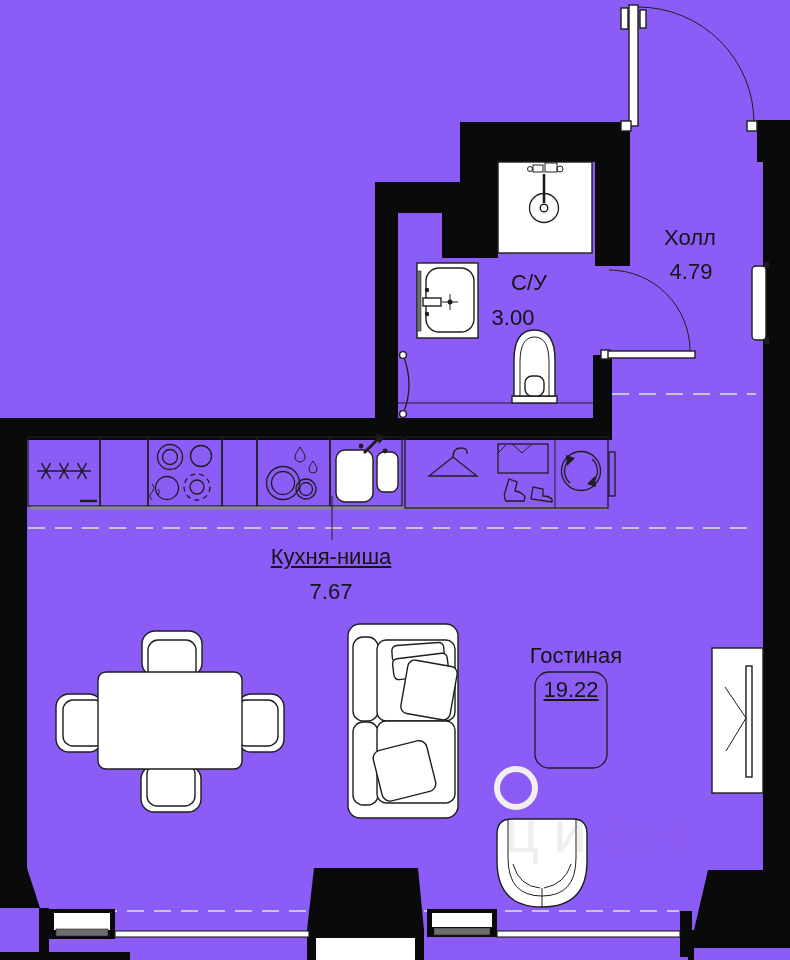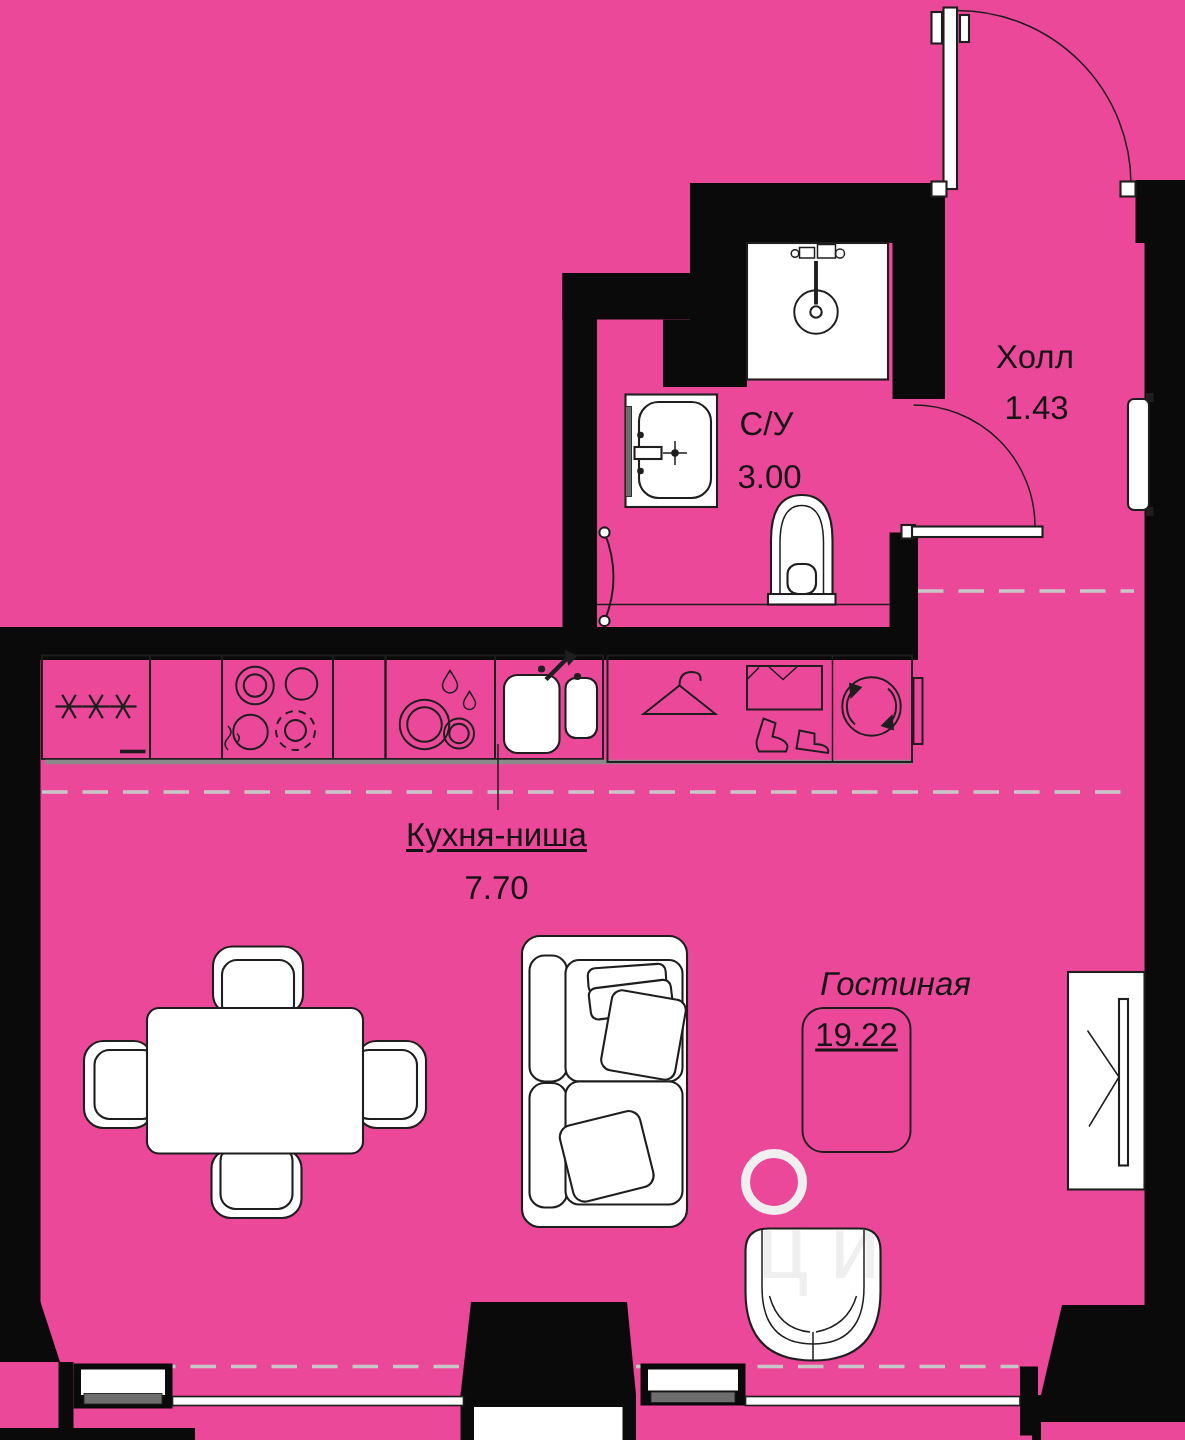"Холл" #plan { background: #ec4899 -> #8b5cf6 }
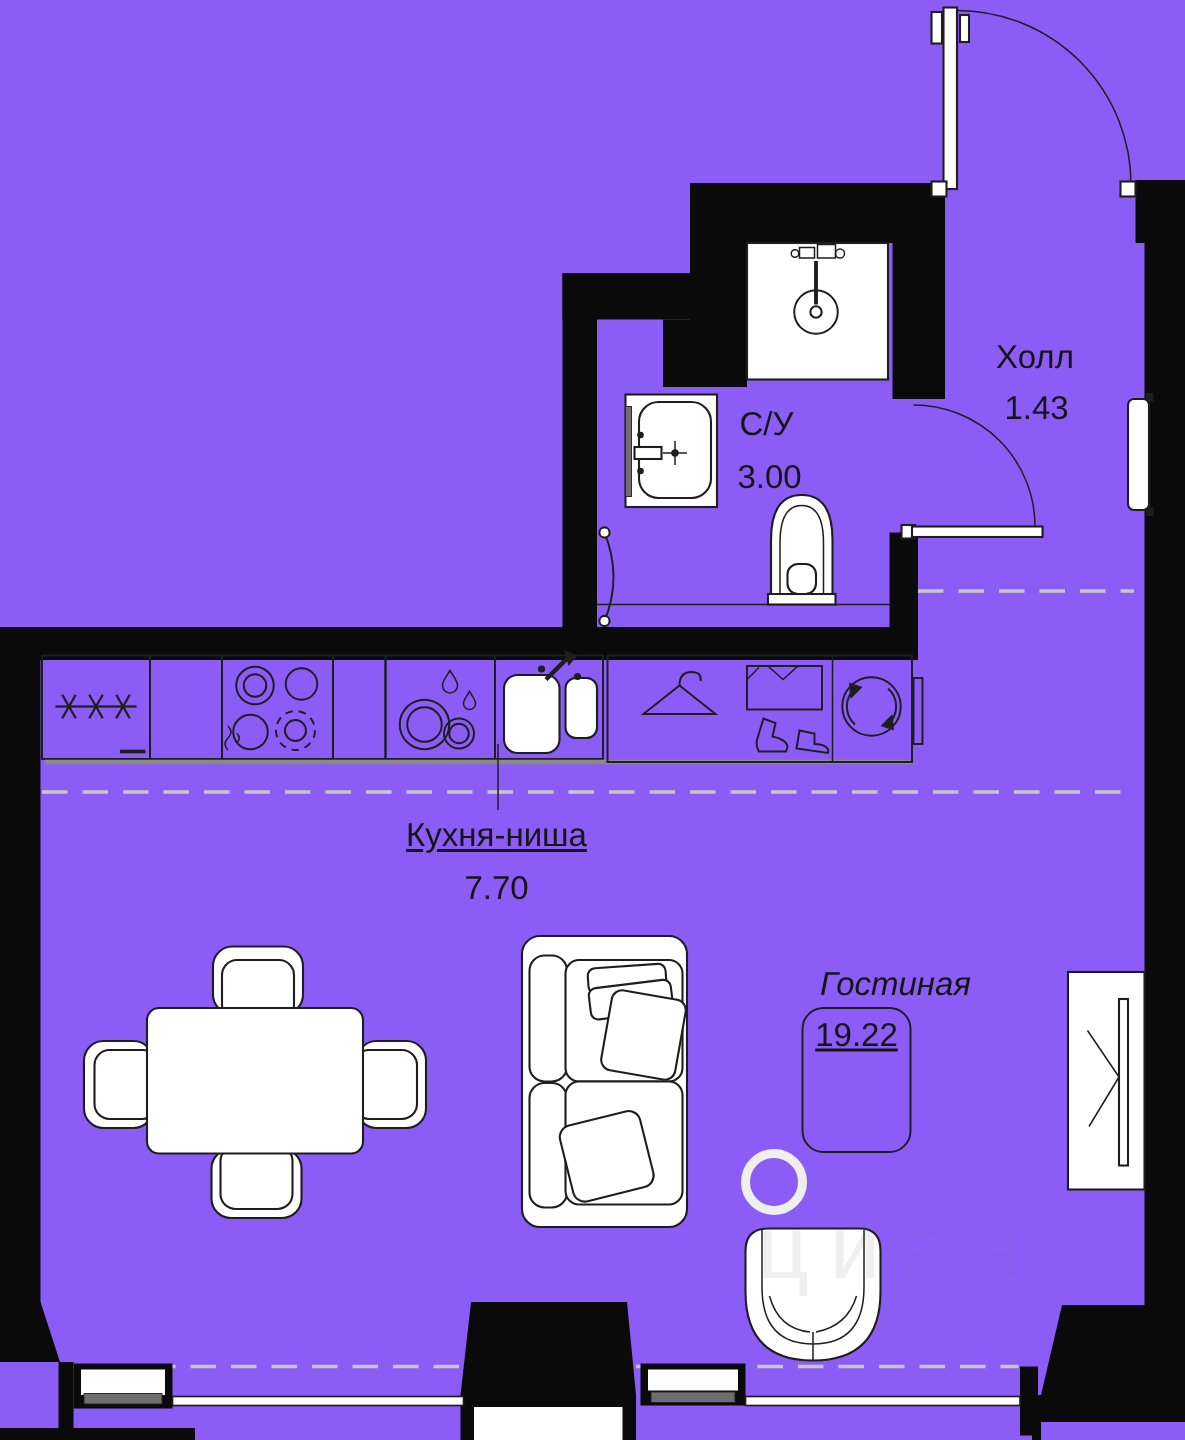"С/У" div.room-label { left: 511px -> 529px }
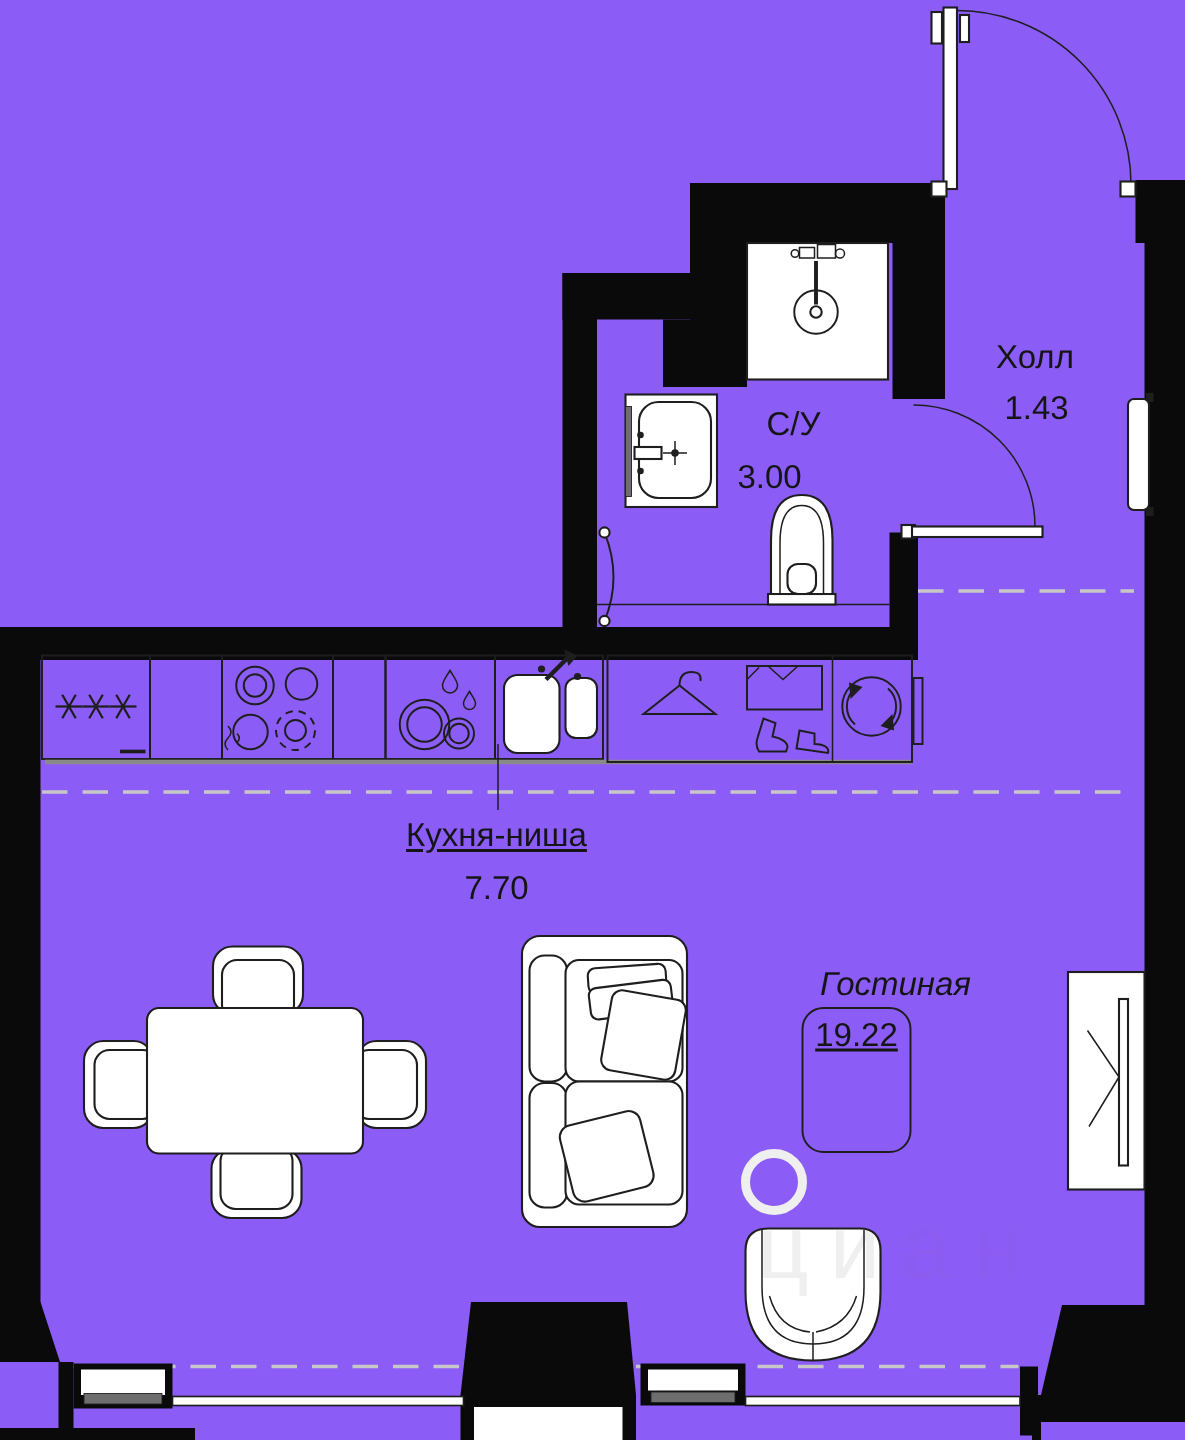"1.43" div.room-label { text: 1.43 -> 4.79 }
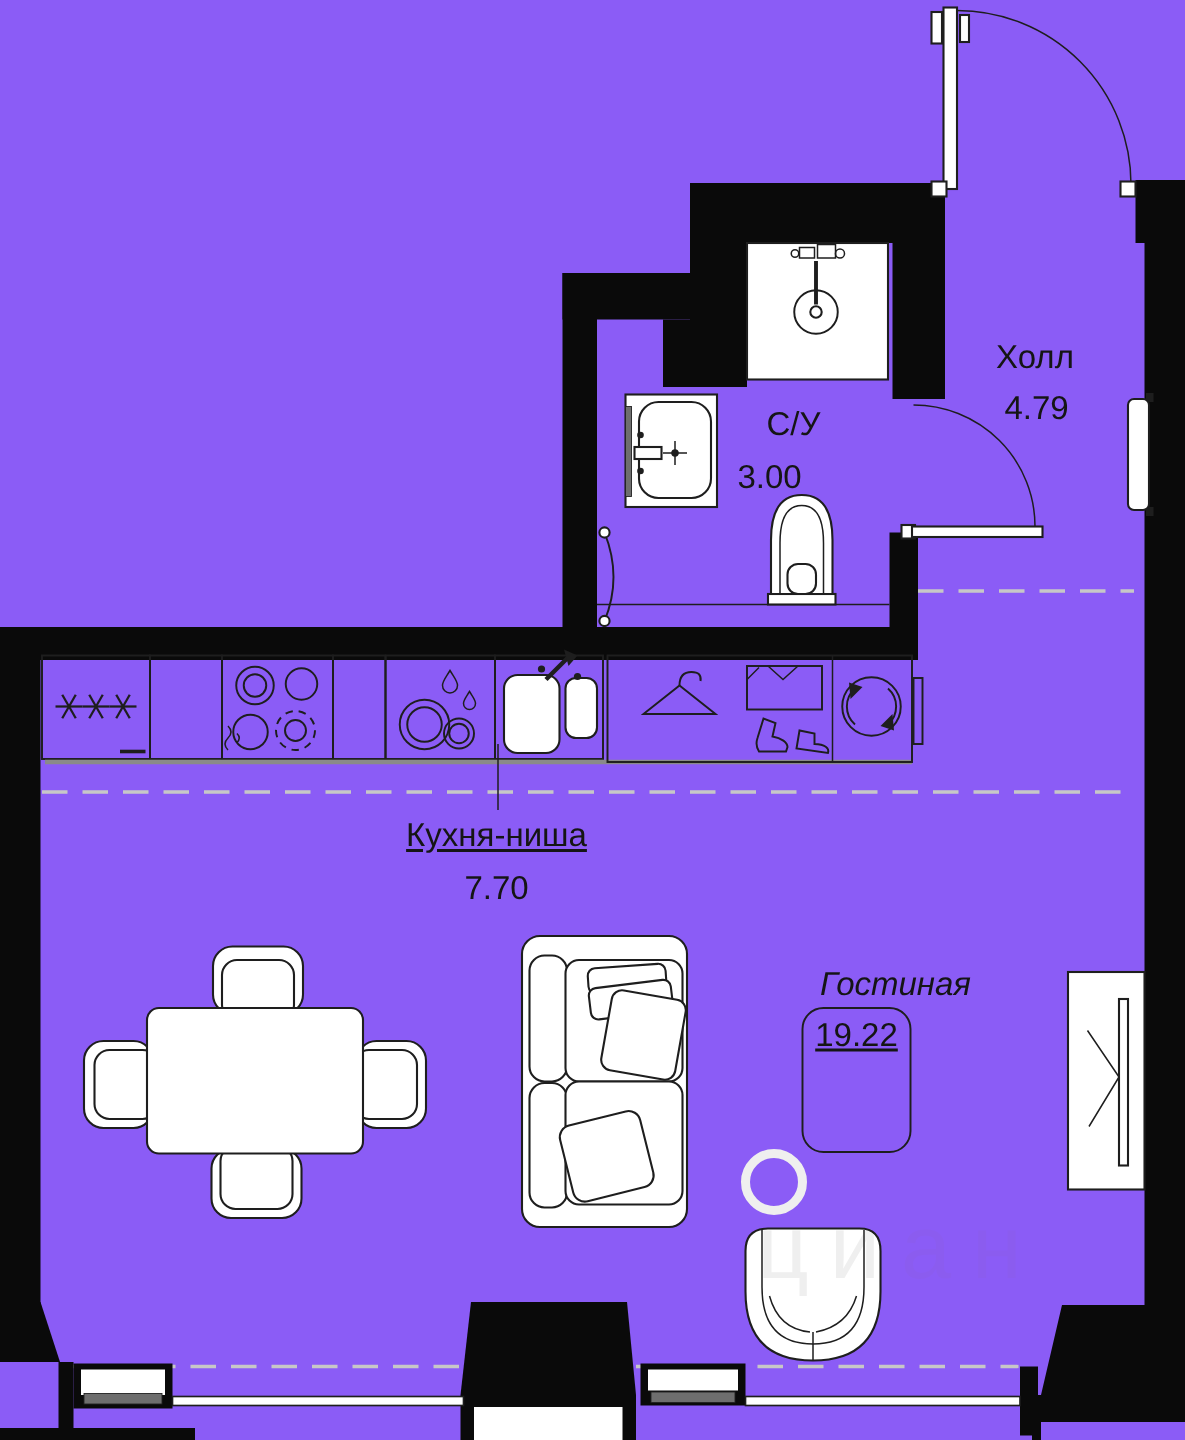"7.70" div.room-label { text: 7.70 -> 7.67 }
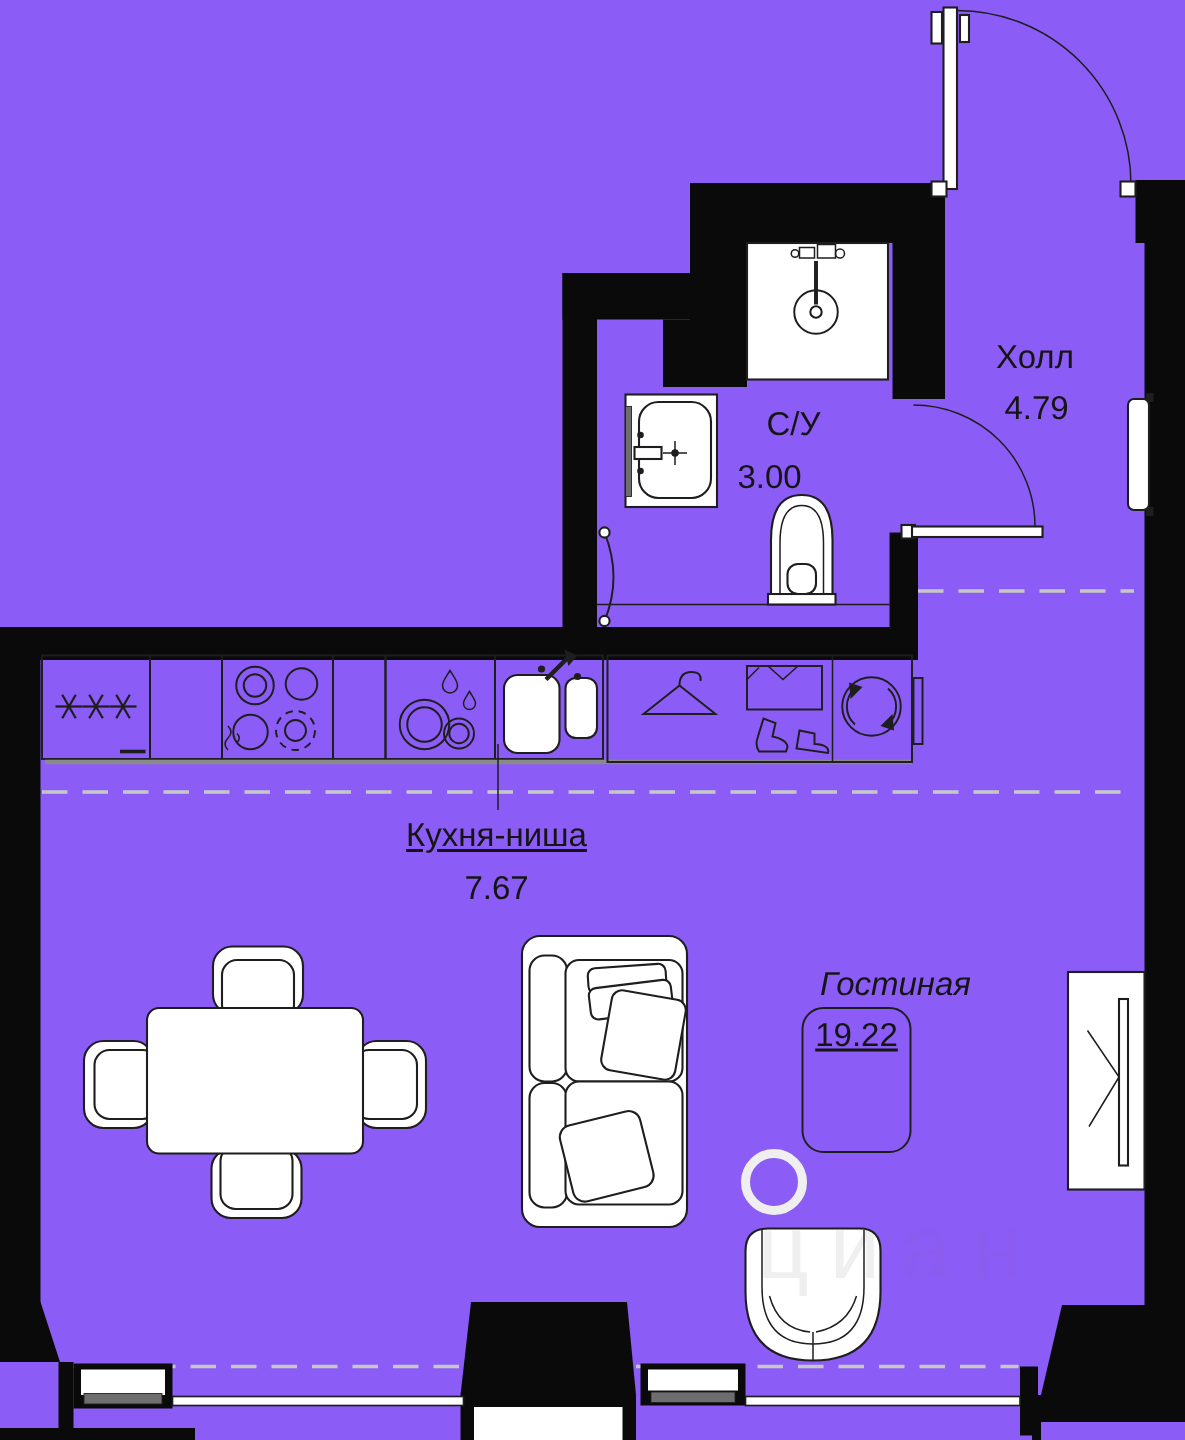"Гостиная" div.room-label { font-style: italic -> none; left: 597px -> 576px }
